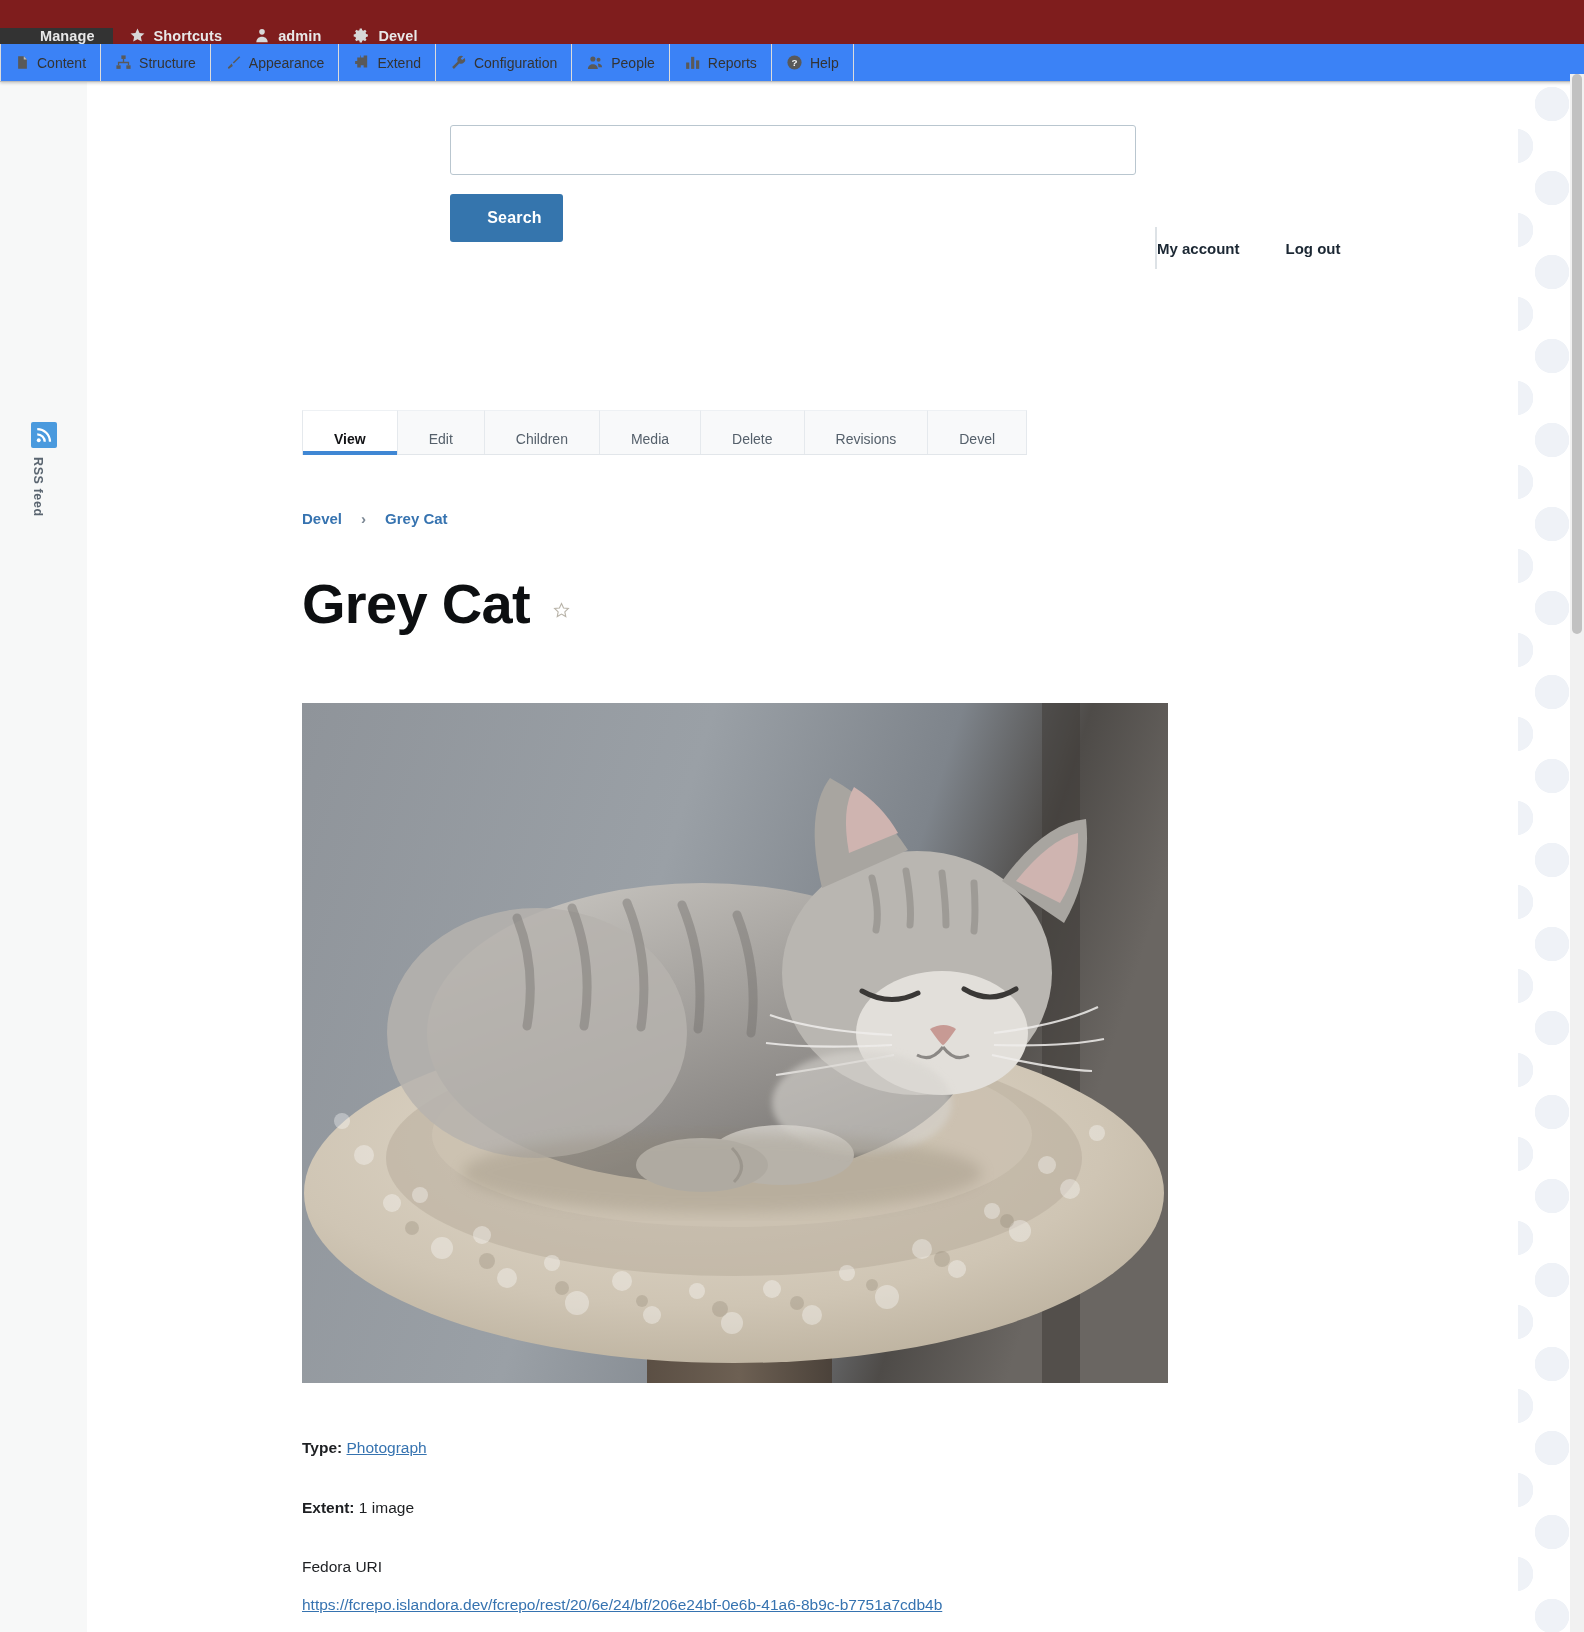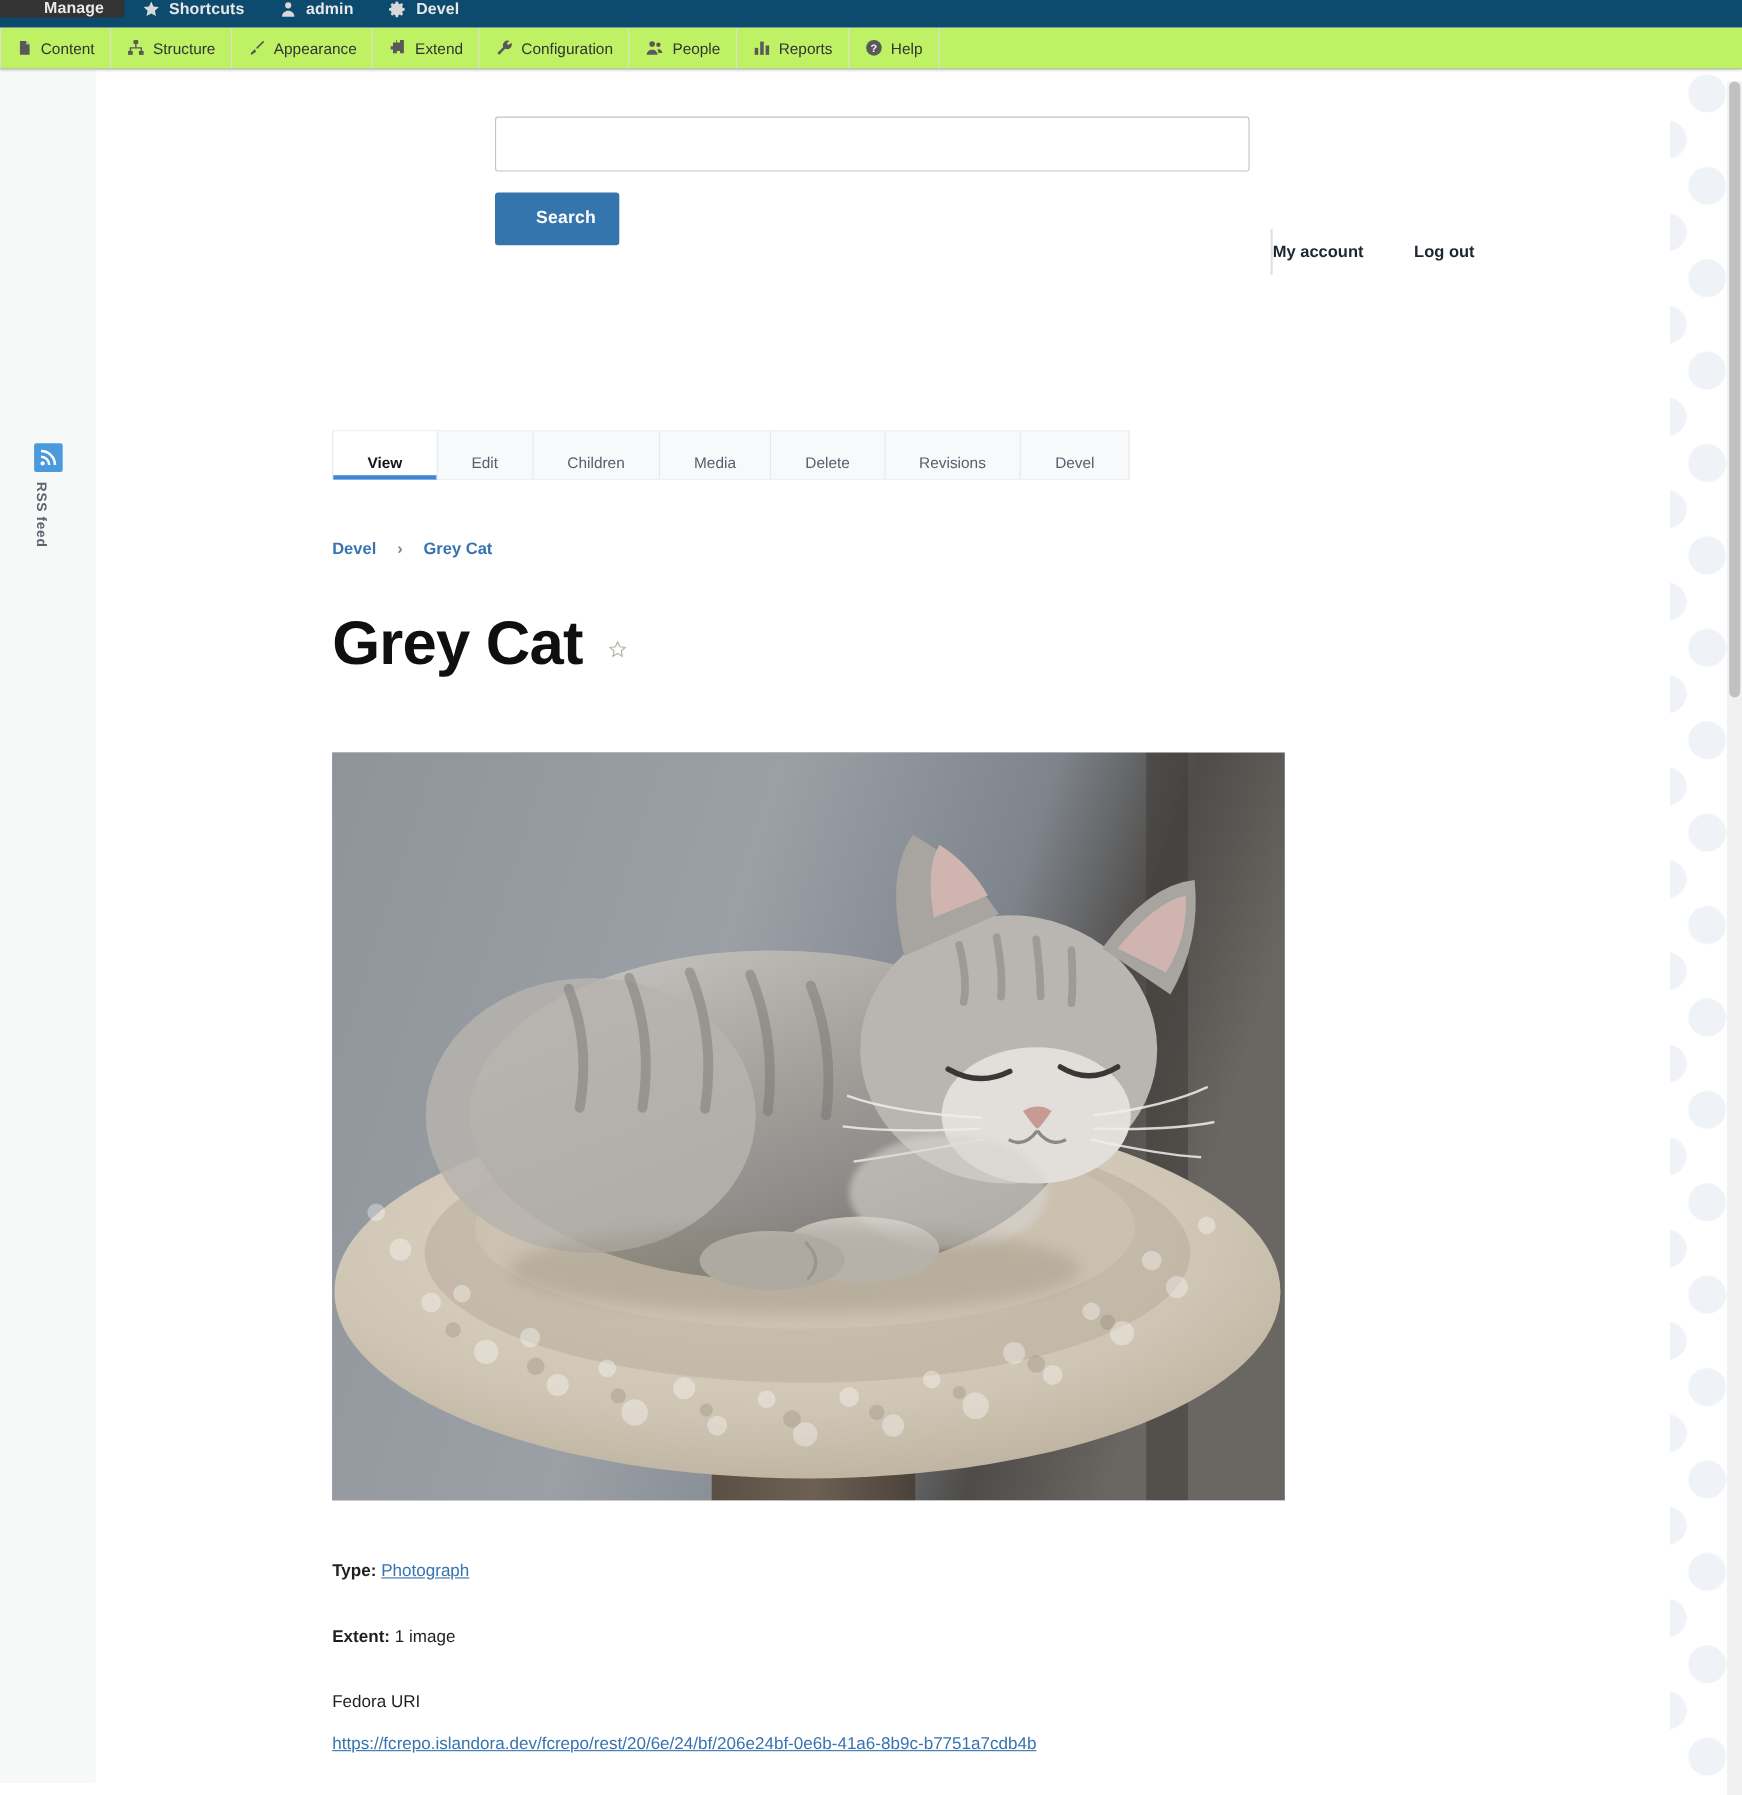"Manage" .admin-bar-top { align-items: flex-start -> flex-end; background: #0c4a6e -> #7f1d1d; height: 25px -> 44px }
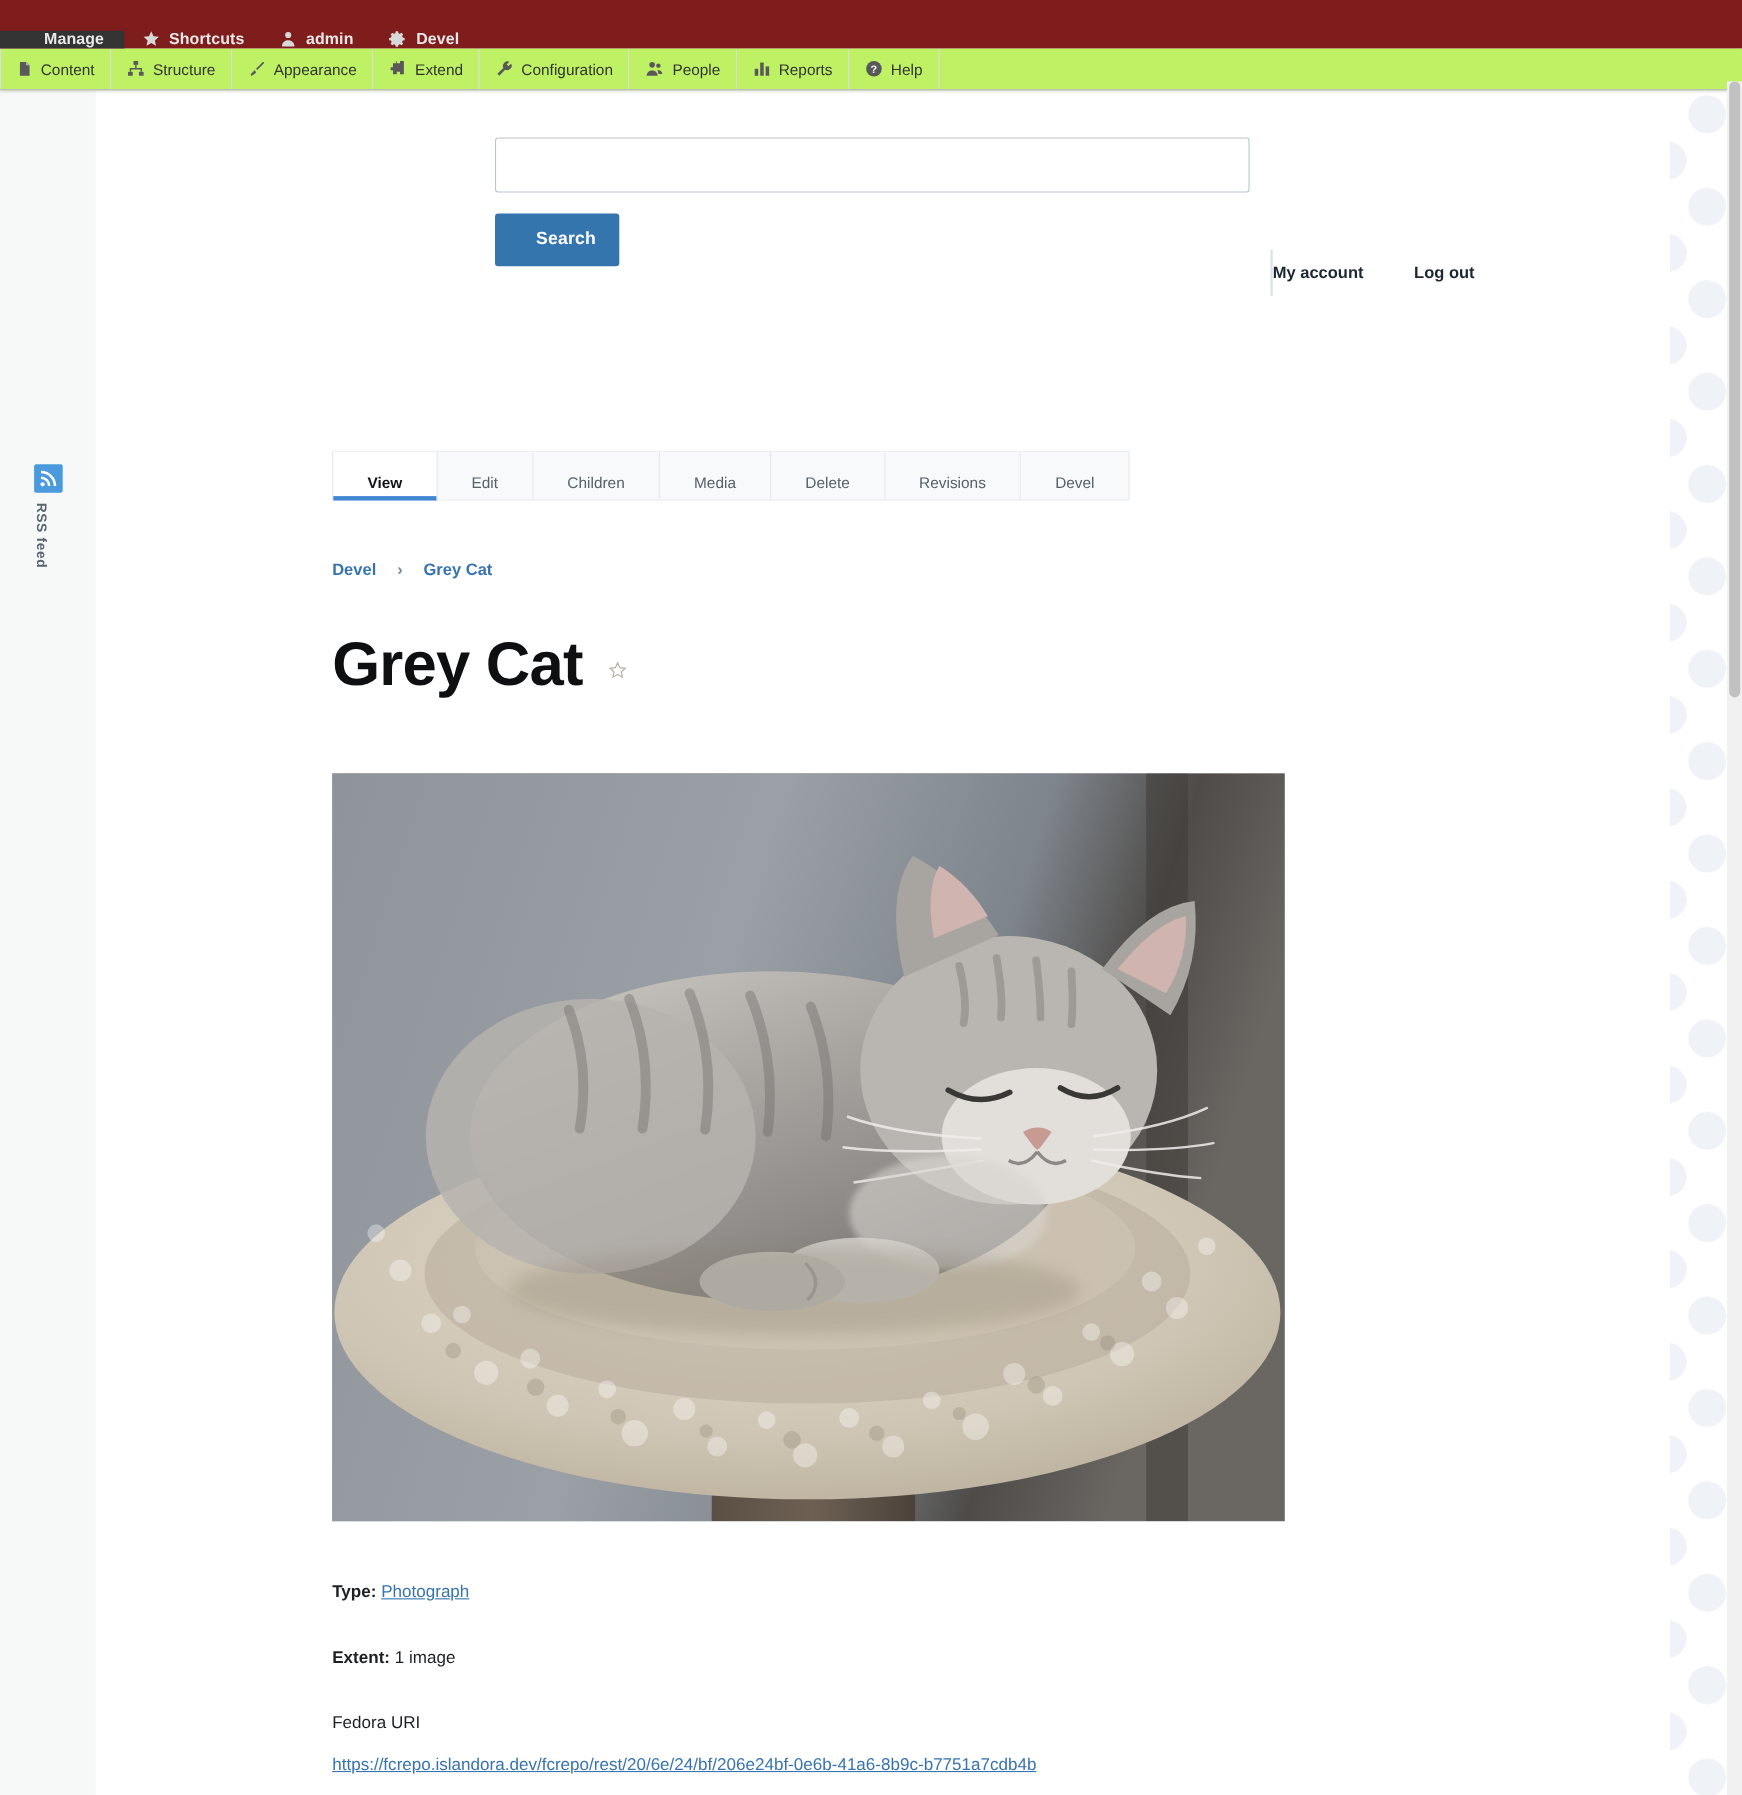"Content" .admin-bar-bottom { background: #bef264 -> #3b82f6 }
